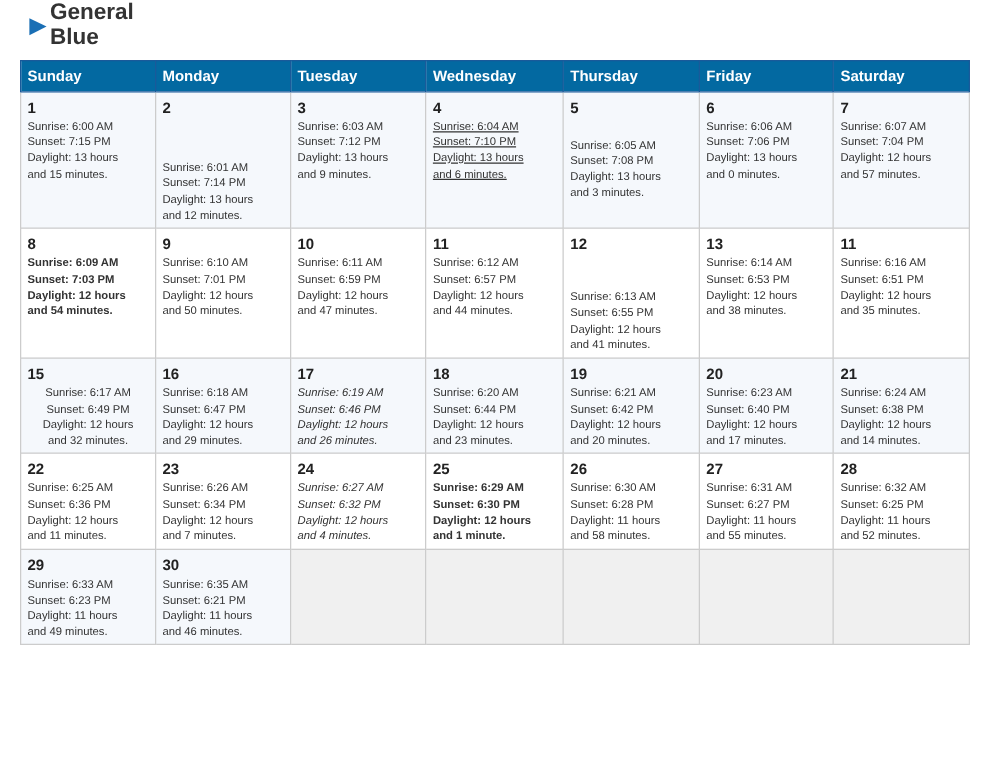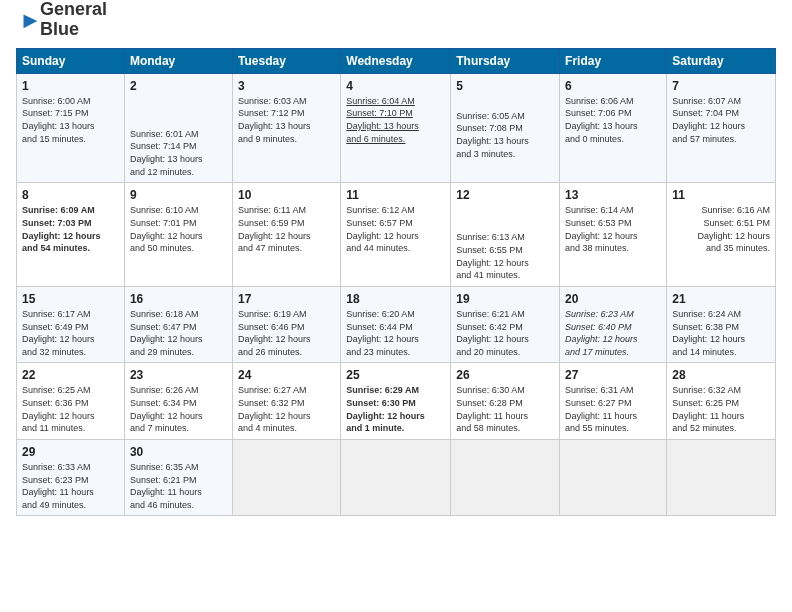"Sunrise: 6:16 AM" div.day-info { text-align: right -> none }
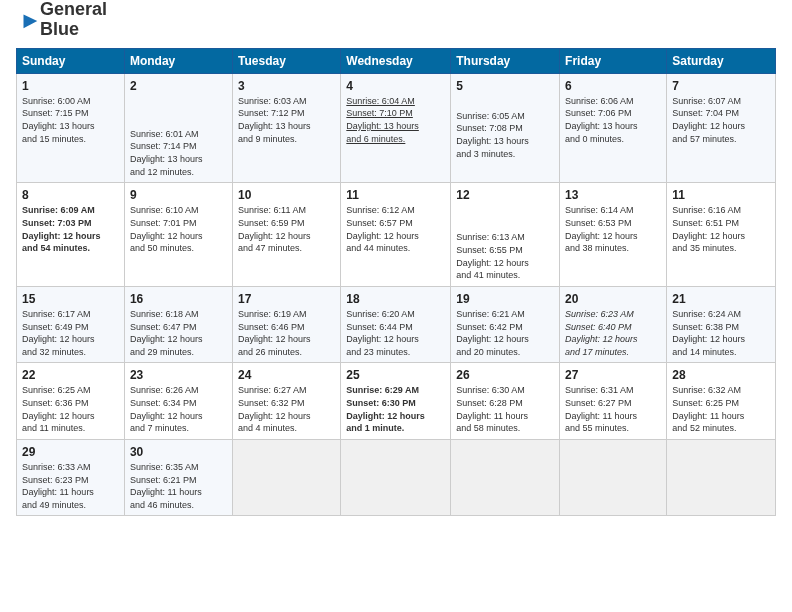"Sunrise: 6:17 AM" div.day-info { text-align: none -> center }
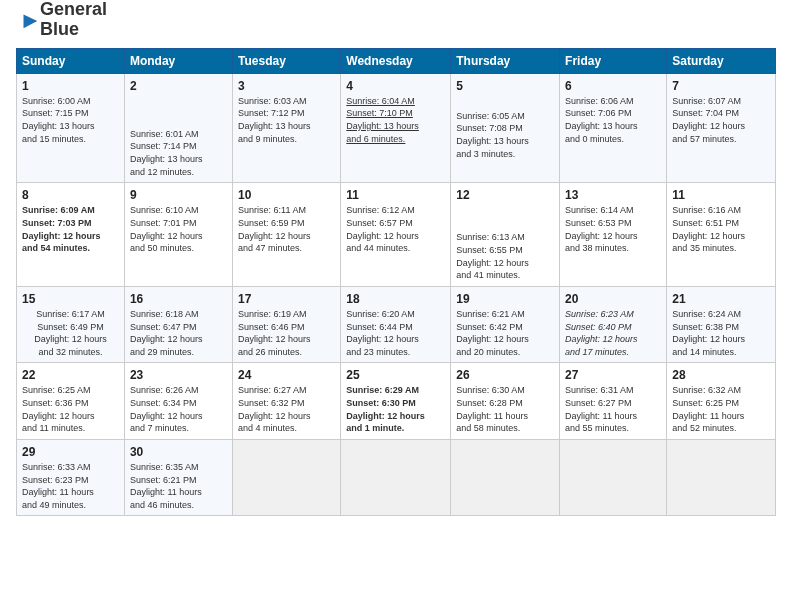"Sunrise: 6:19 AM" div.day-info { font-style: none -> italic }
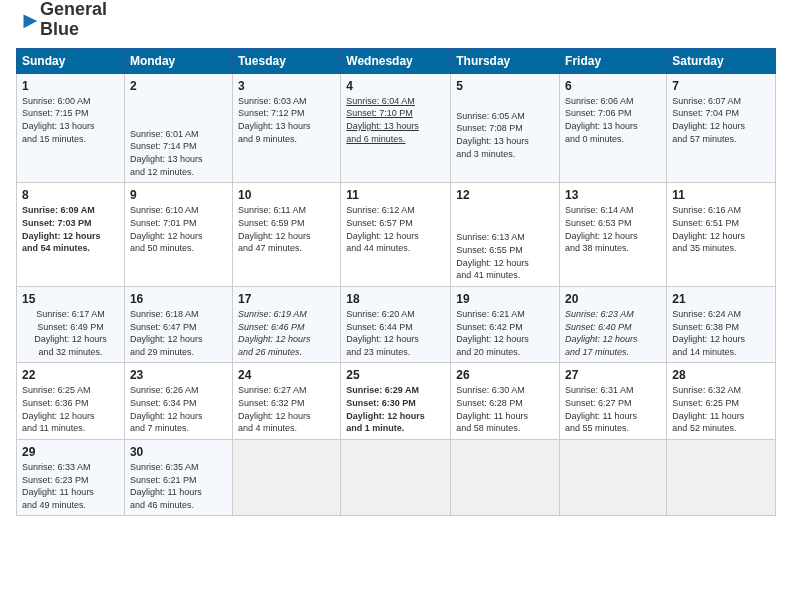"Sunrise: 6:23 AM" div.day-info { font-style: italic -> none }
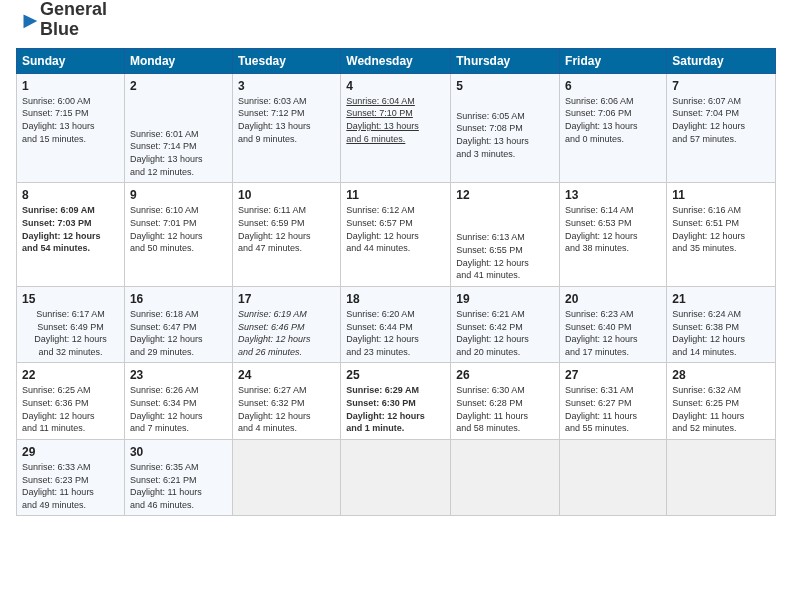"Sunrise: 6:27 AM" div.day-info { font-style: none -> italic }
